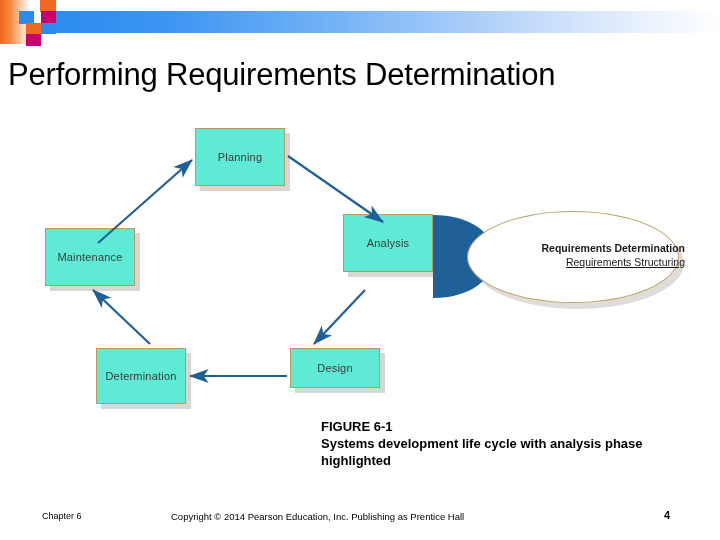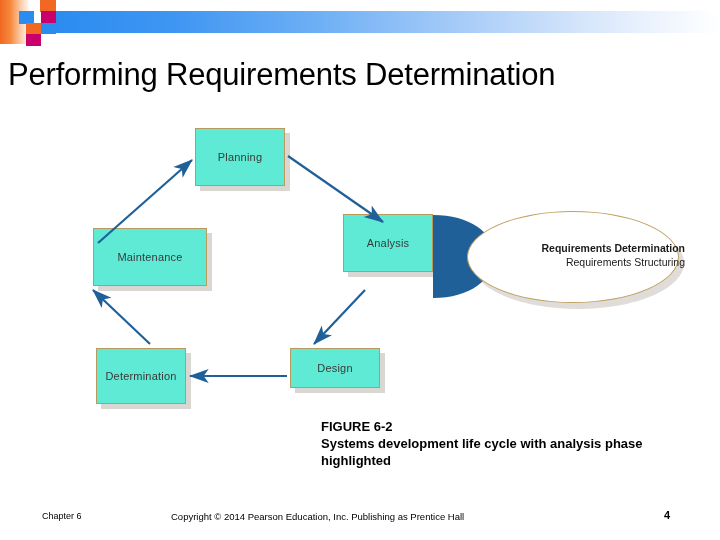"Maintenance" .node-maintenance { margin-left: 48px -> none; width: 114px -> 90px }
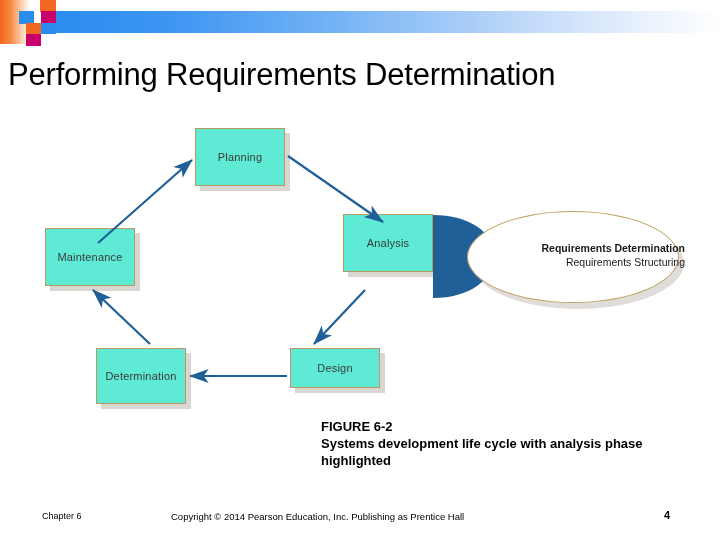"Requirements Structuring" .callout-text .l2 { text-decoration: none -> underline }
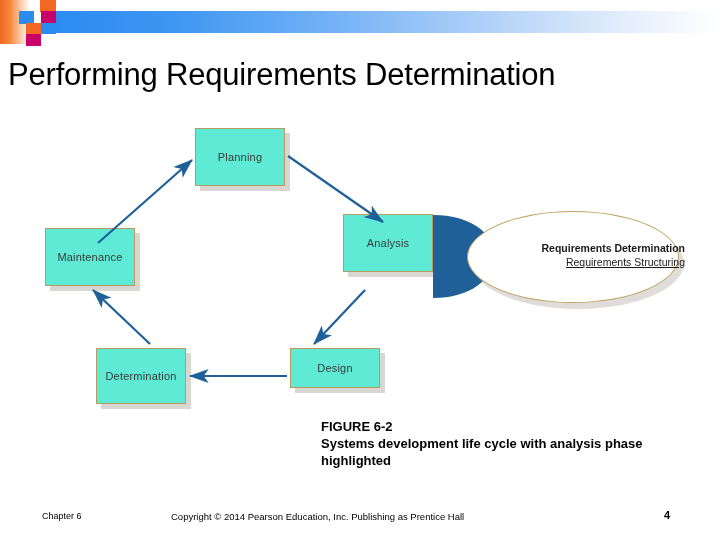"FIGURE 6-2" span.fig { text: 6-2 -> 6-1 }
